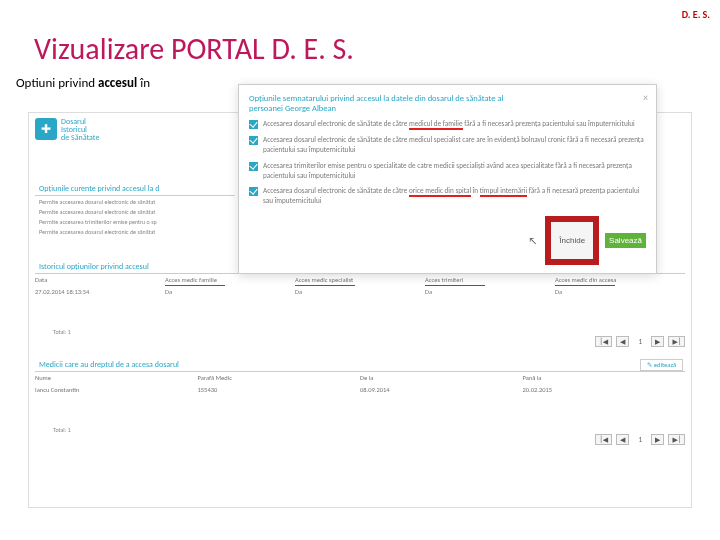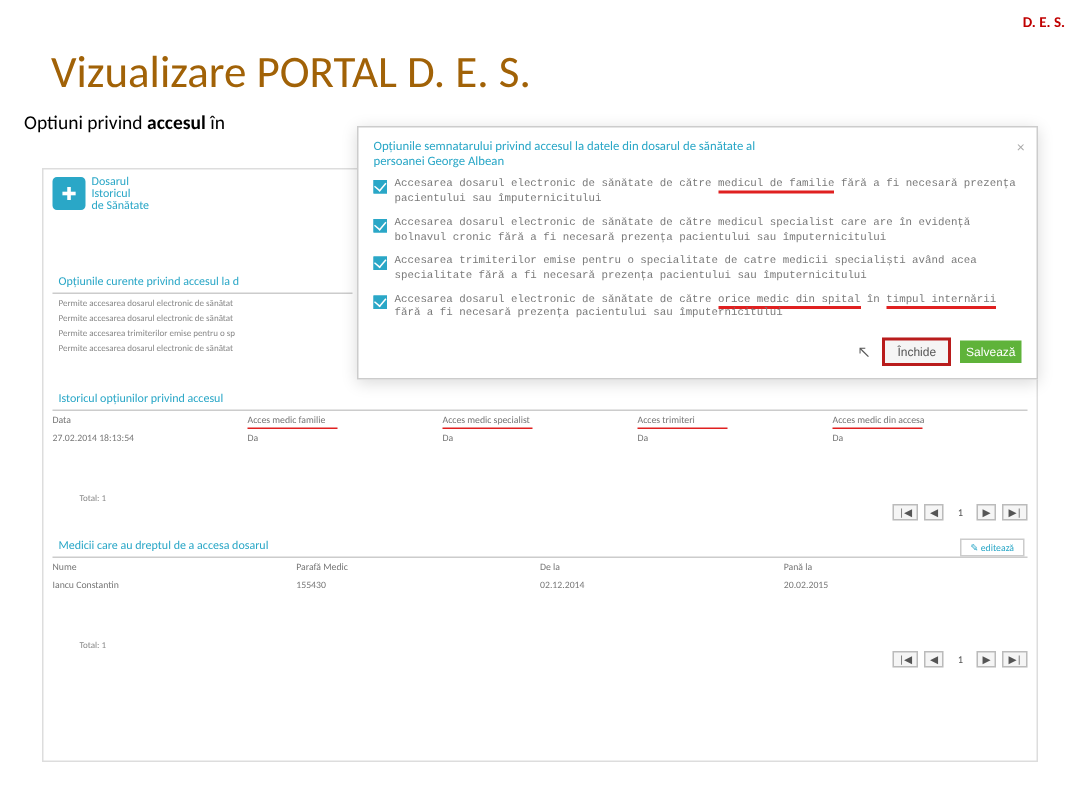"Vizualizare PORTAL D. E. S." .title { color: #a16207 -> #be185d }
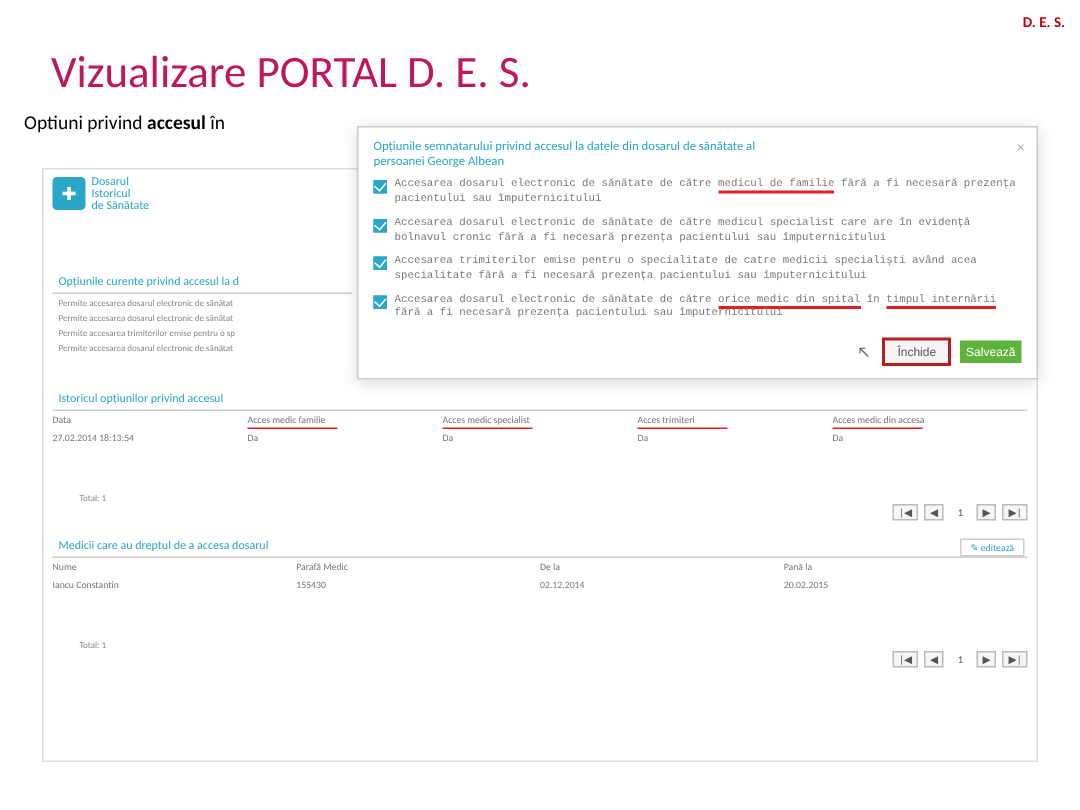"Opțiunile semnatarului privind accesul" .modal { width: 454px -> 419px }
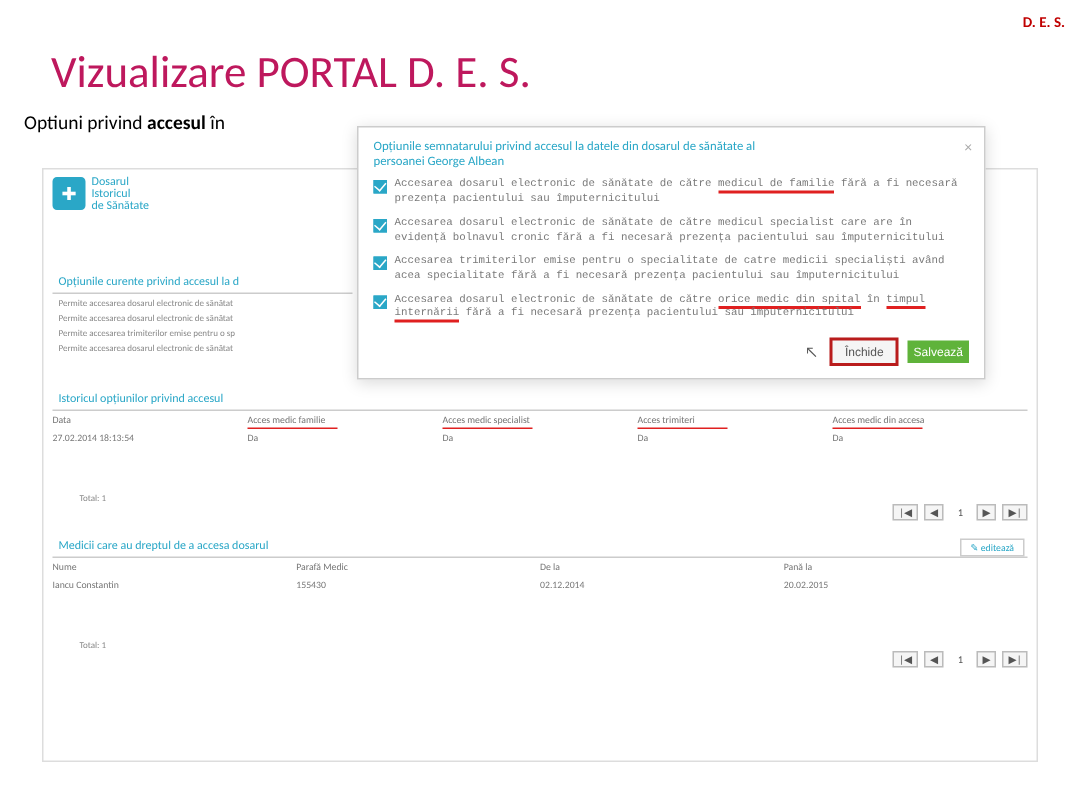"Accesarea dosarul electronic de sănătate" .chk-row { font-family: Liberation Mono, monospace -> none }
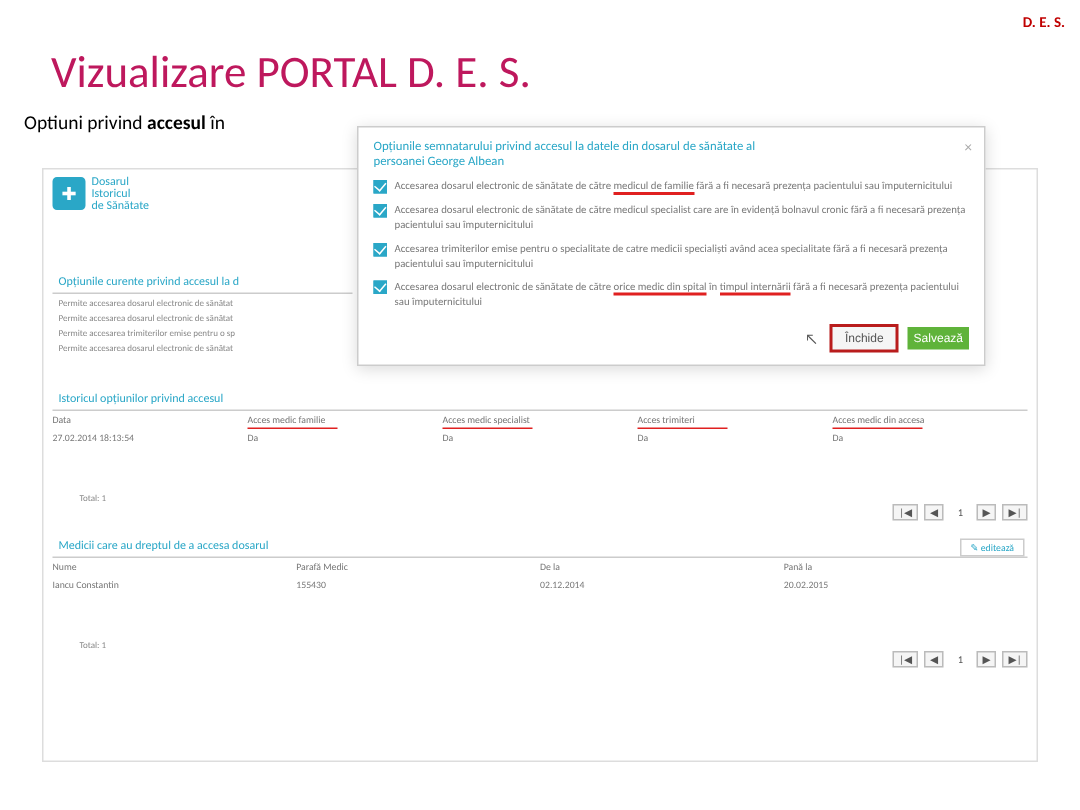"Închide" .btn-cancel { border: 2px solid #b91c1c -> 6px solid #b91c1c; padding: 3px 8px -> 14px 8px }
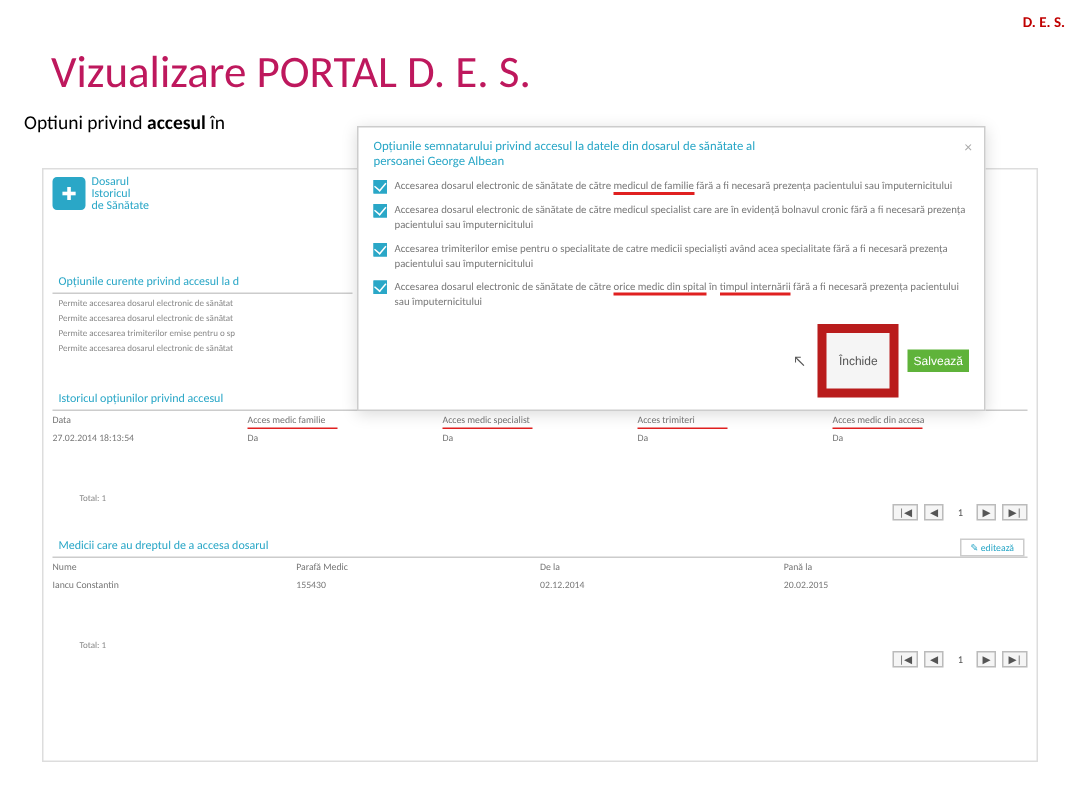"02.12.2014" div { text: 02.12.2014 -> 08.09.2014 }
